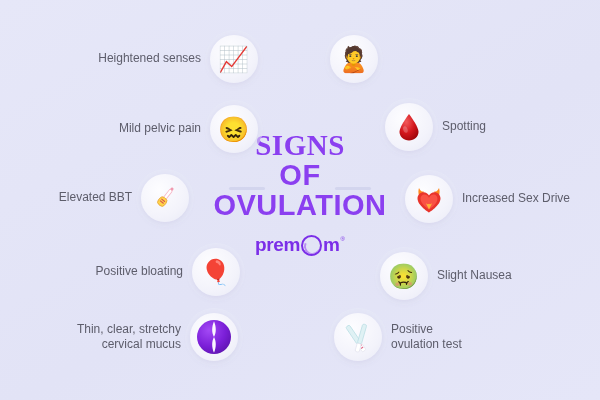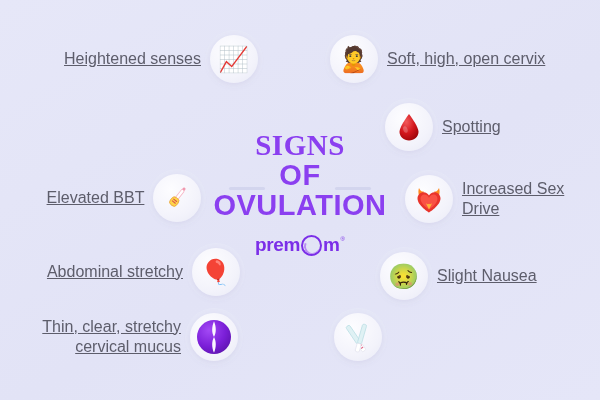"Heightened senses" .item-label { font-size: 16px -> 12px; text-decoration: underline -> none }
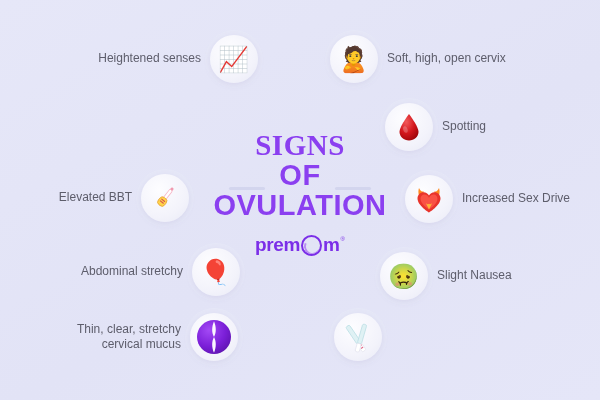"Soft, high, open cervix" span.item-label { html: <span>Soft, high, open cervix</span> -> none }
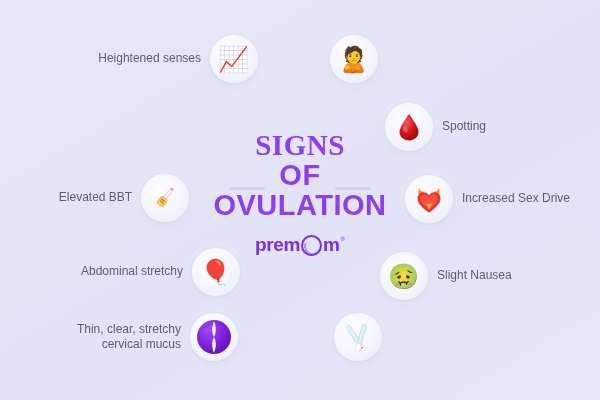"Mild pelvic pain" div.item { html: none -> <div> <span>Mild pelvic pain</span> <span> <span>😖</span> </span> </div> }
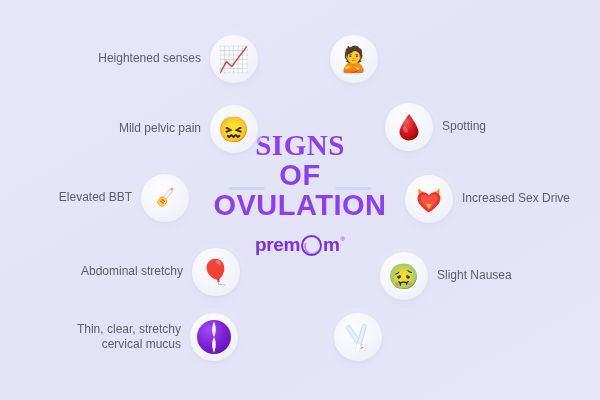"Abdominal stretchy" span.item-label { text: Abdominal stretchy -> Positive bloating }
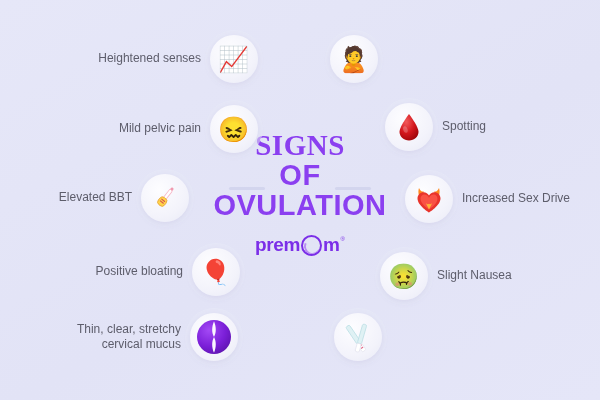"Positive" span.item-label { html: none -> <span>Positive ovulation test</span> }
